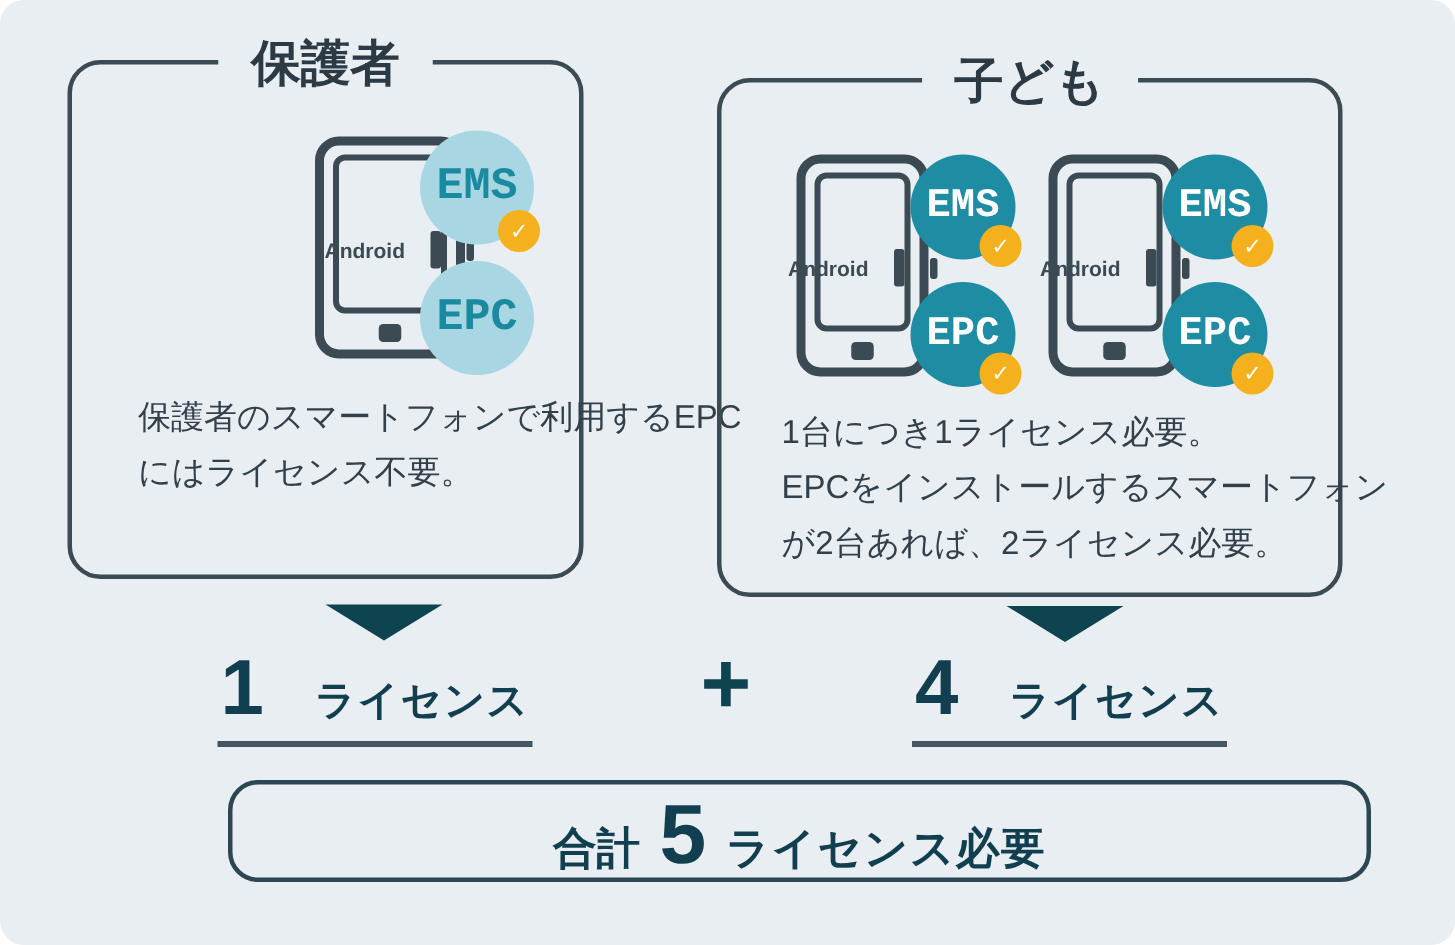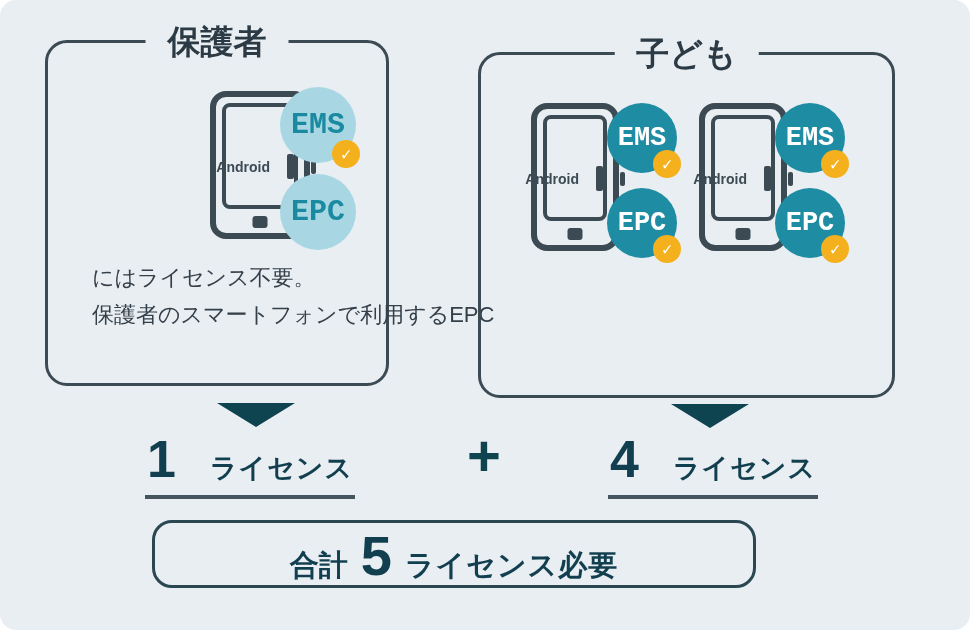"1台につき1ライセンス必要。" div.caption { html: none -> <div> <div>1台につき1ライセンス必要。</div> <div>EPCをインストールするスマートフォン</div> <div>が2台あれば、2ライセンス必要。</div> </div> }
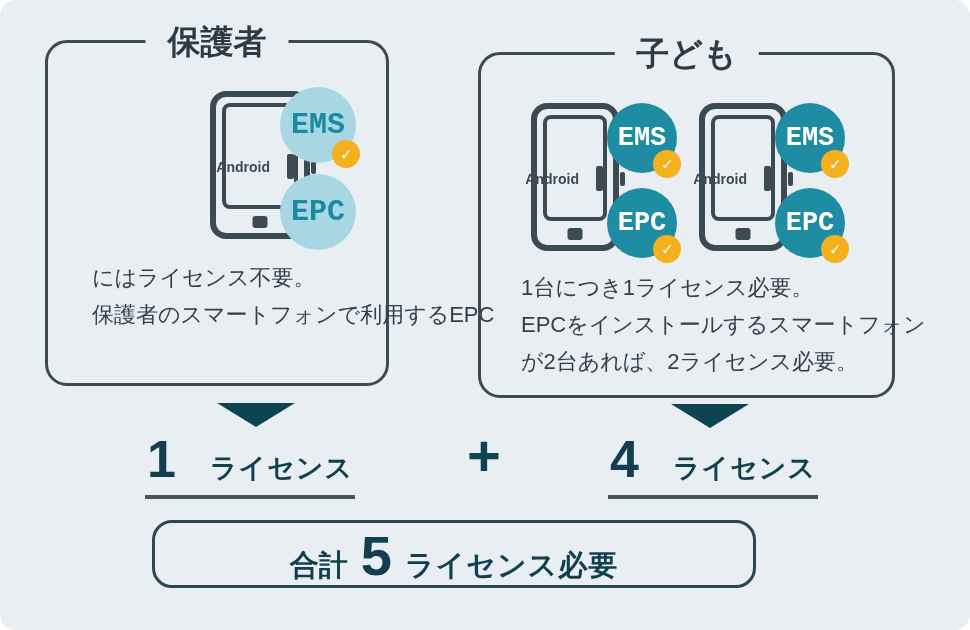"にはライセンス不要。" div { order: before "保護者のスマートフォンで利用するEPC" -> after "保護者のスマートフォンで利用するEPC" }
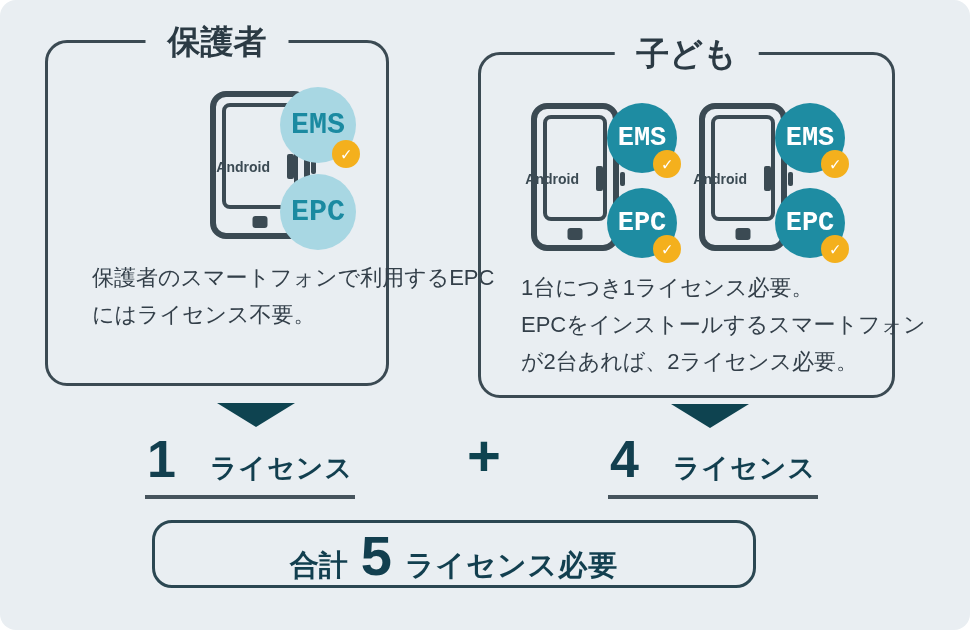"合計" .total-box { width: 604px -> 762px }
